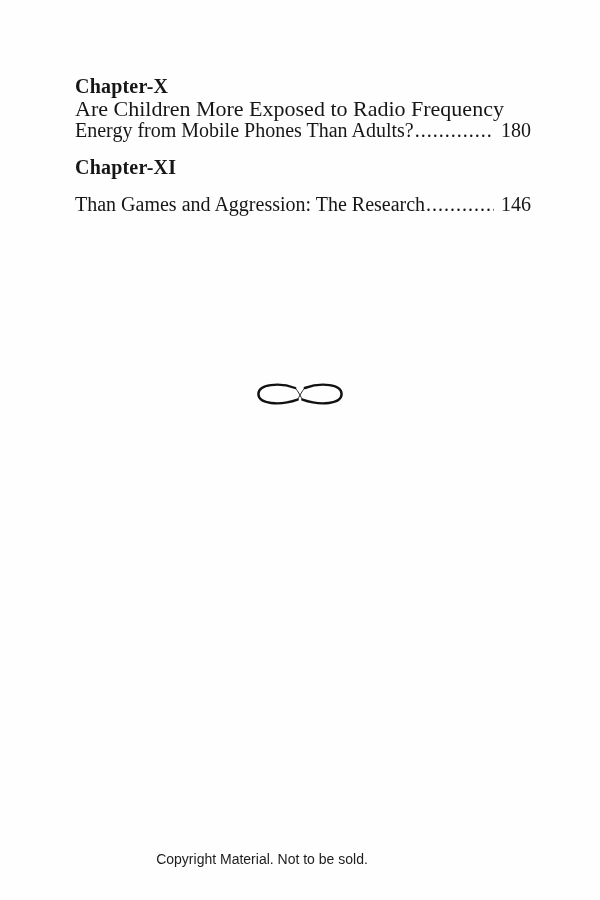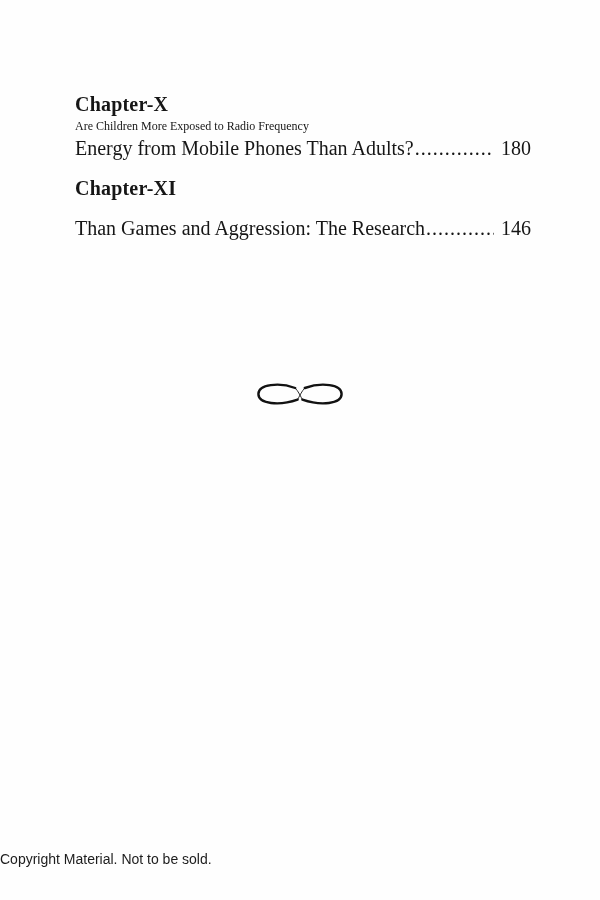"Chapter-X" .toc-entry { margin-top: 18px -> none }
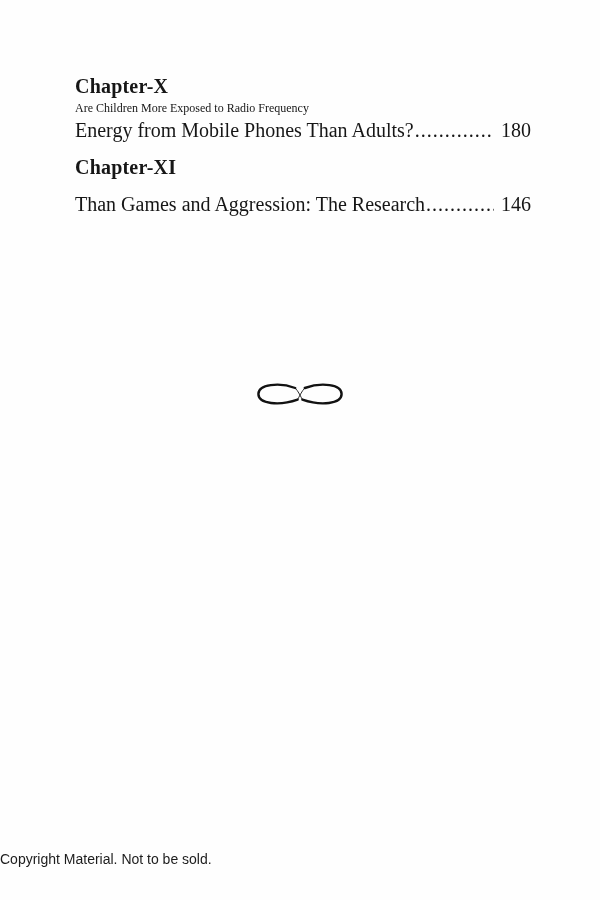"Are Children More Exposed to" .title-line { font-size: 12px -> 22px }
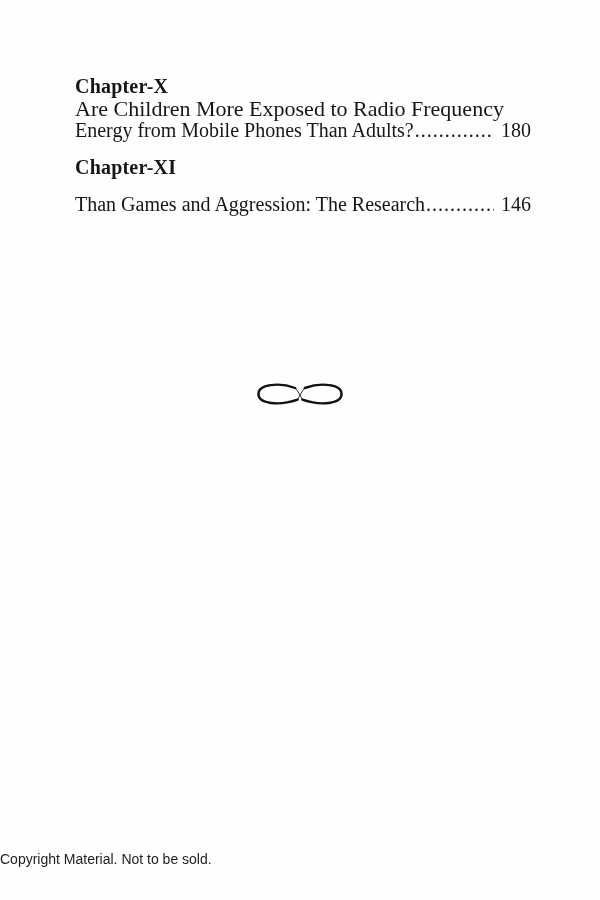"Copyright Material. Not to be" .footer { text-align: left -> center }
